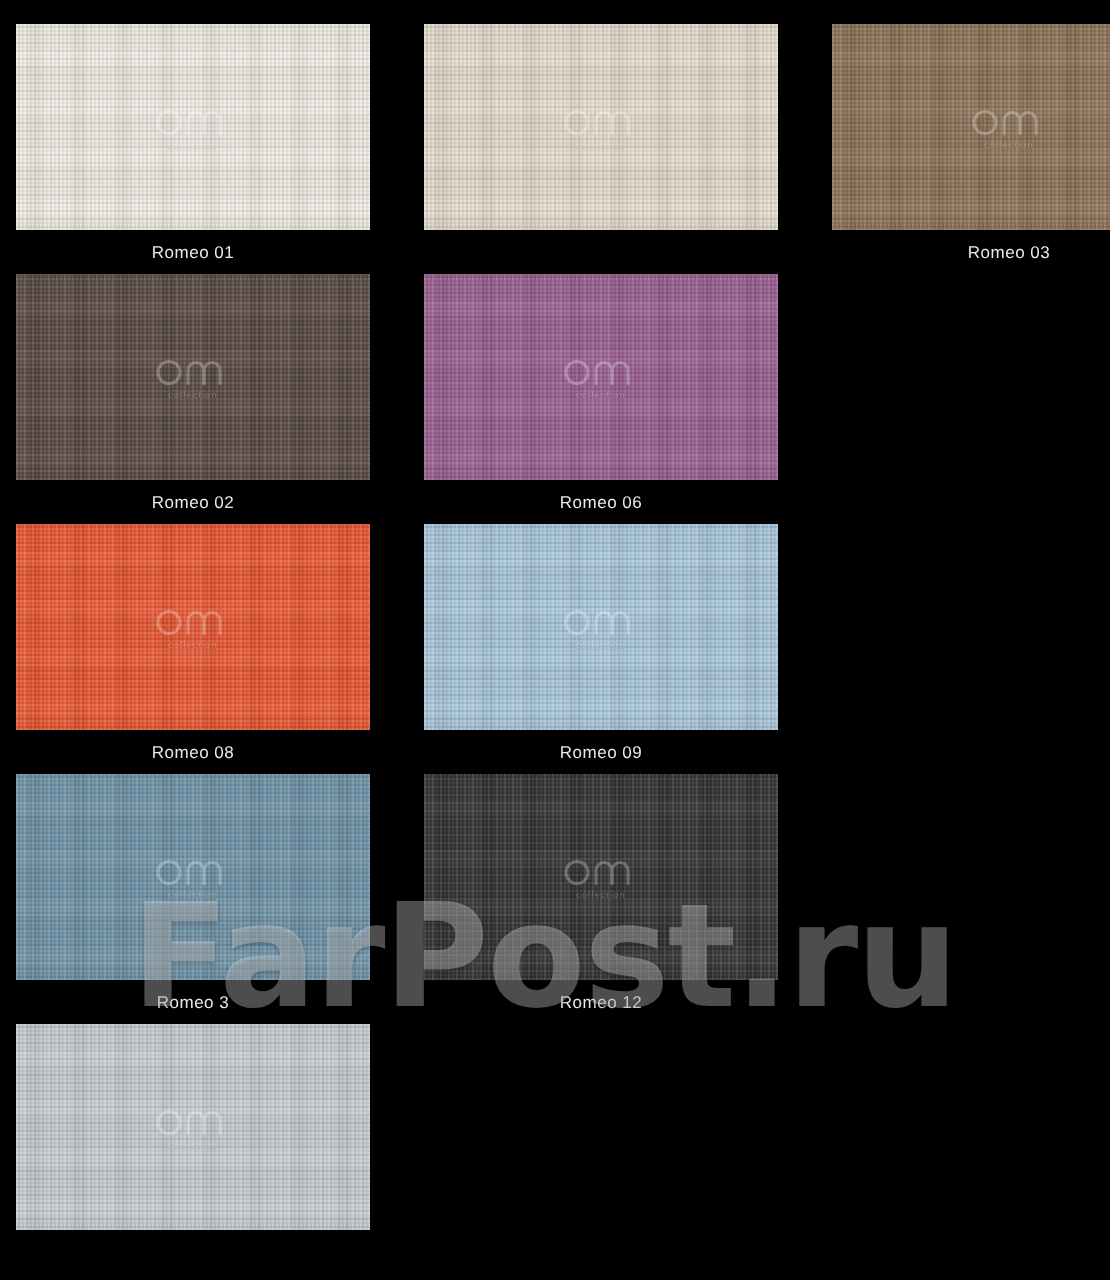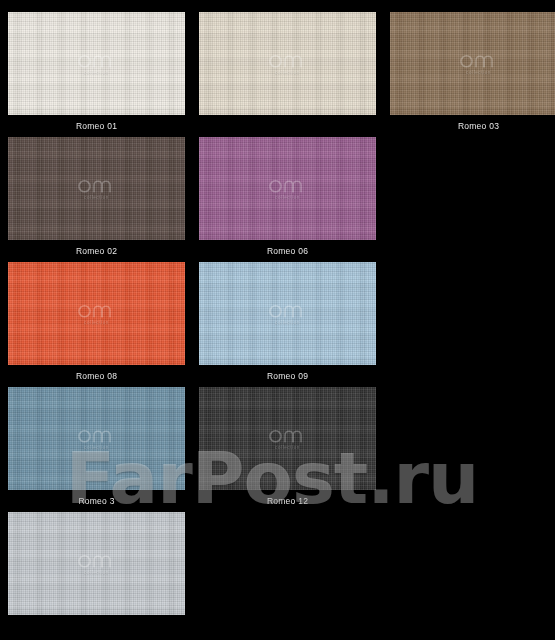"Romeo 01" .row { gap: 14px -> 27px }
